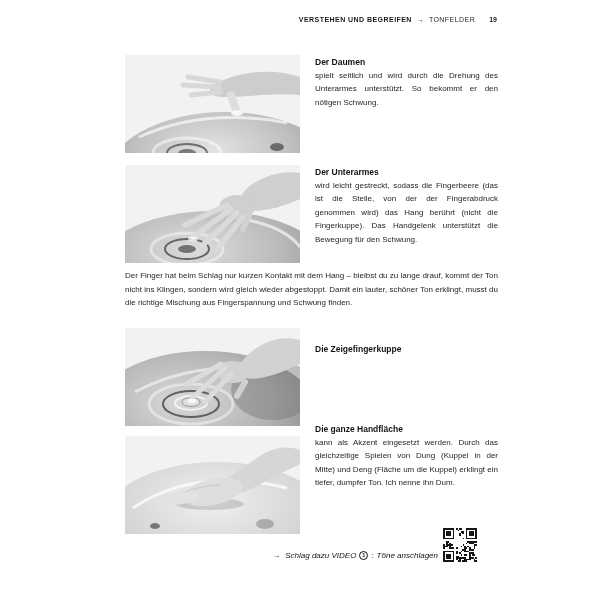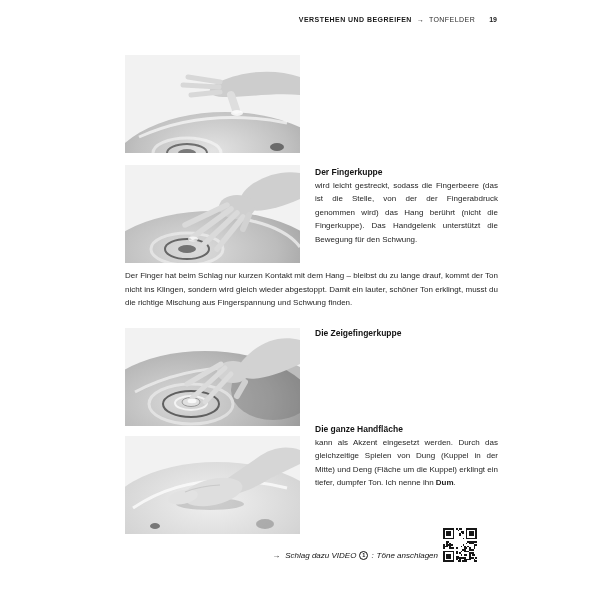"Der Daumen" div.txt { html: none -> <div> <h3>Der Daumen</h3> <p>spielt seitlich und wird durch die Drehung des Unterarmes unterstützt. So bekommt er den nötigen Schwung.</p> </div> }
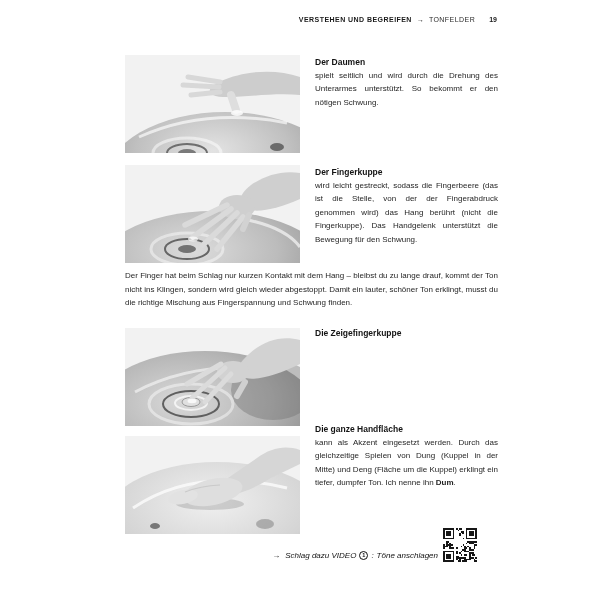"Der Fingerkuppe" h3 { text: Fingerkuppe -> Unterarmes }
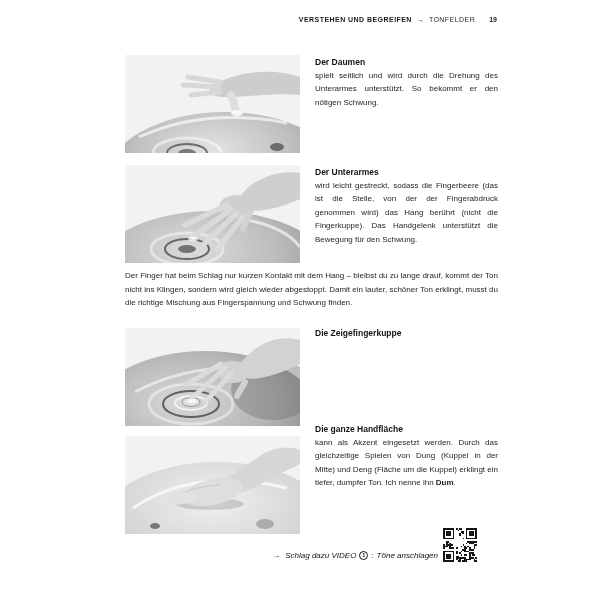"Die Zeigefingerkuppe" div.txt { top: 327px -> 343px }
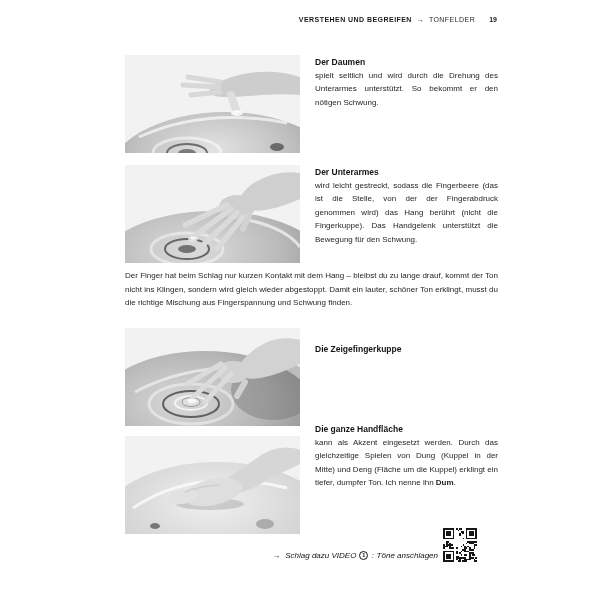"Dum" .txt p .bold { font-weight: 700 -> 400 }
